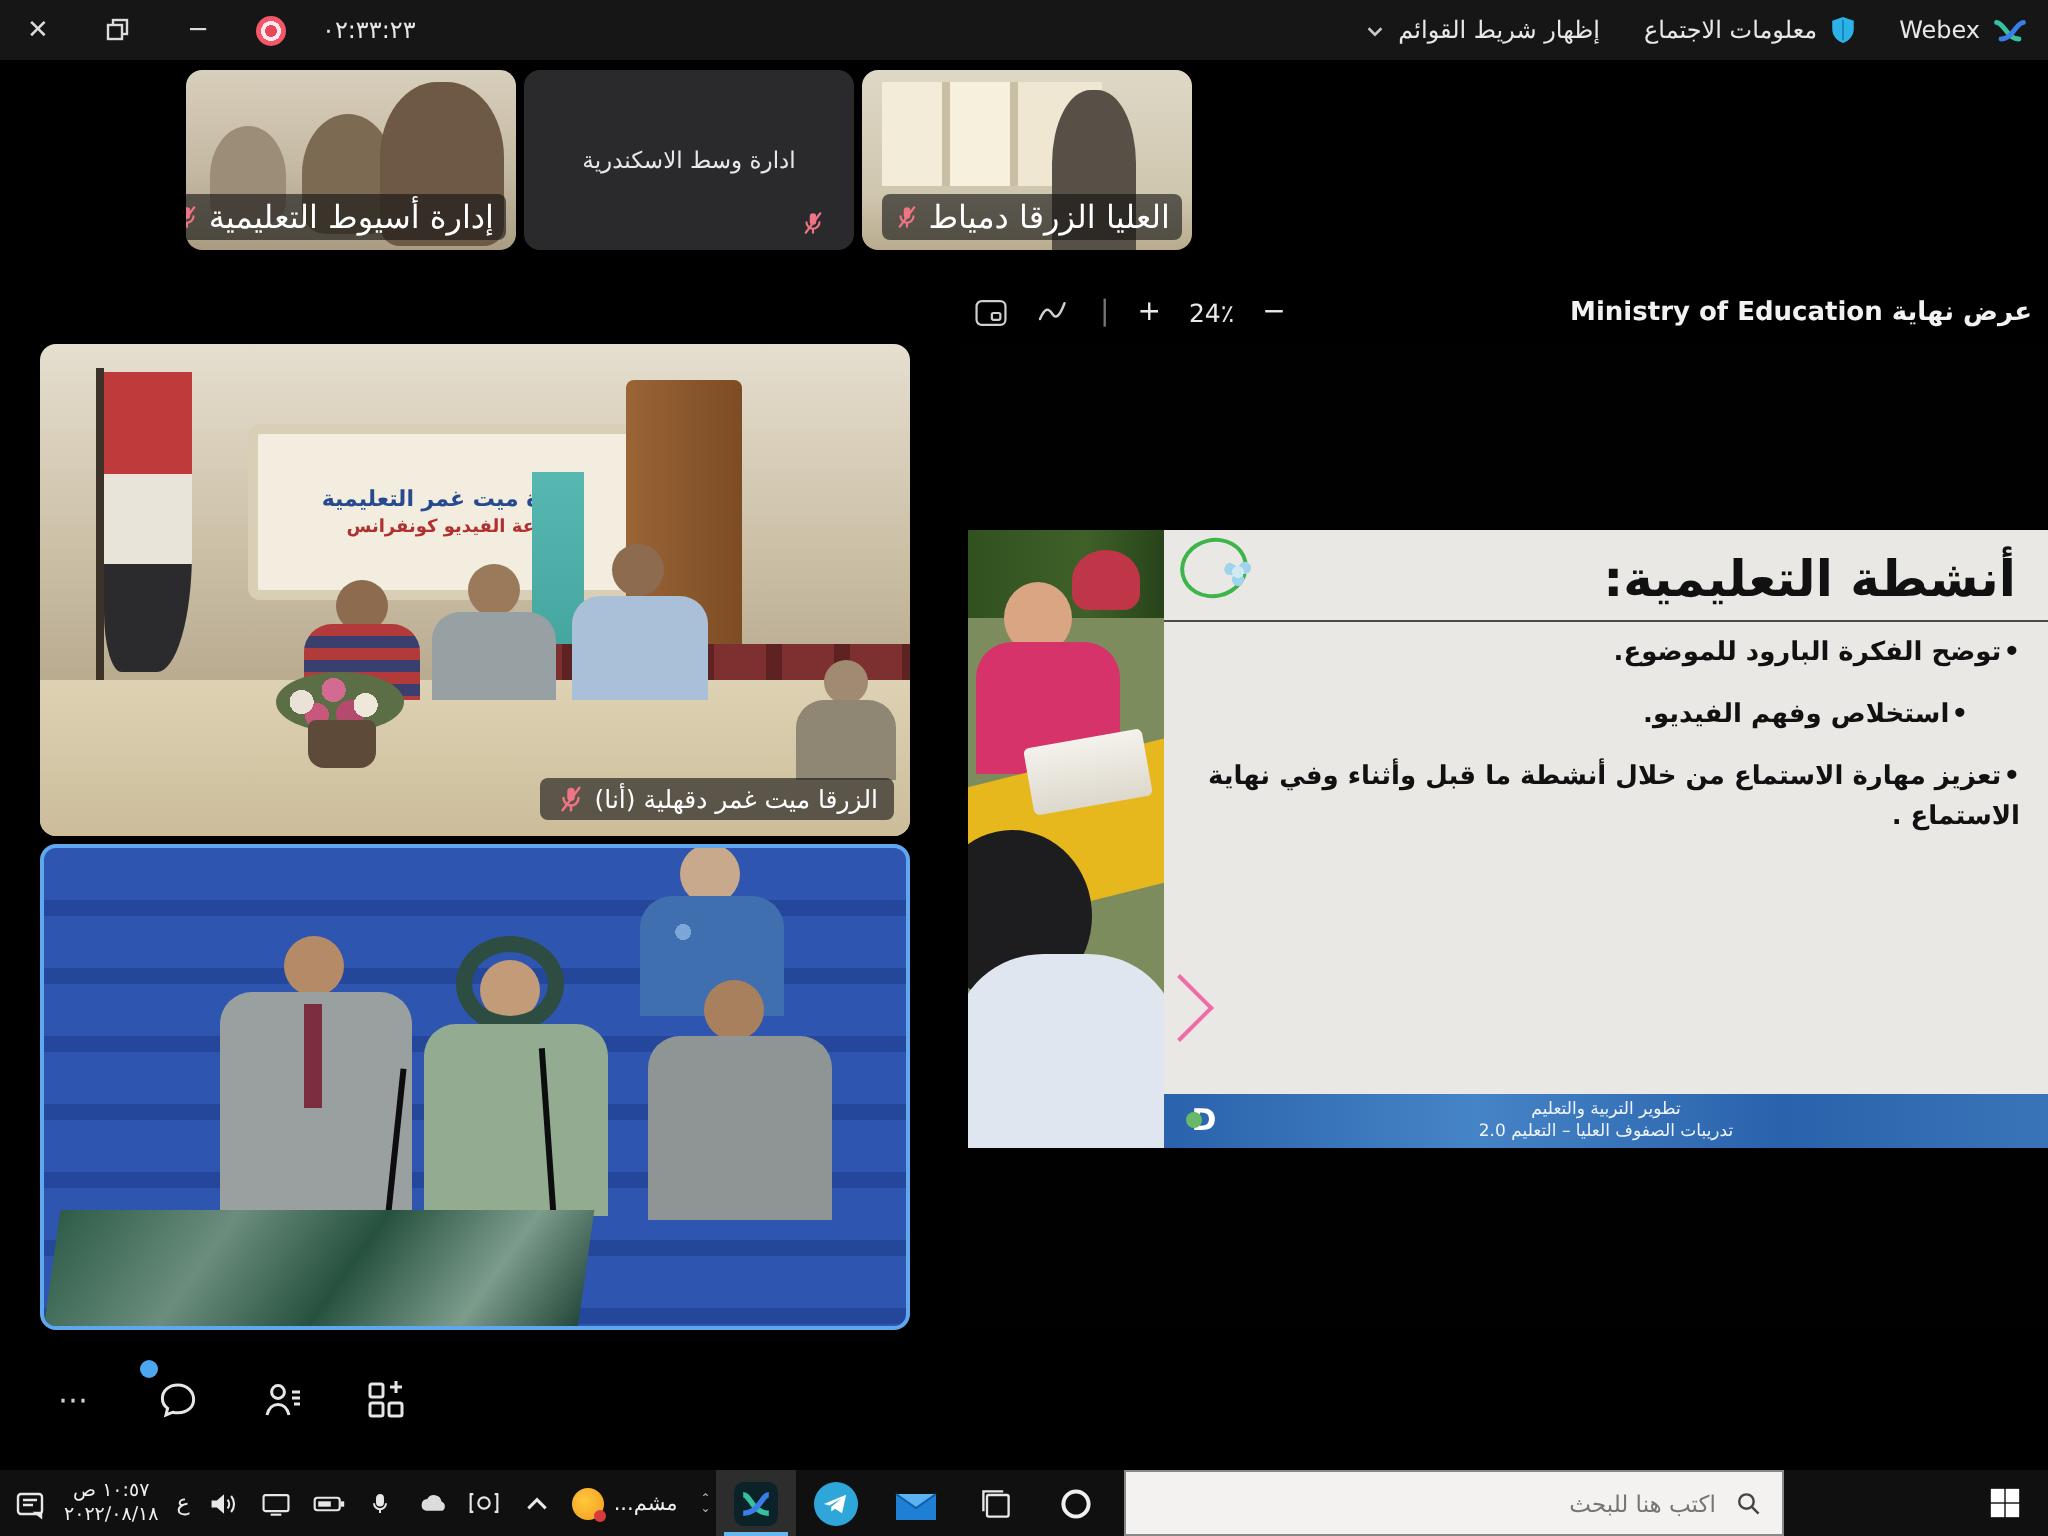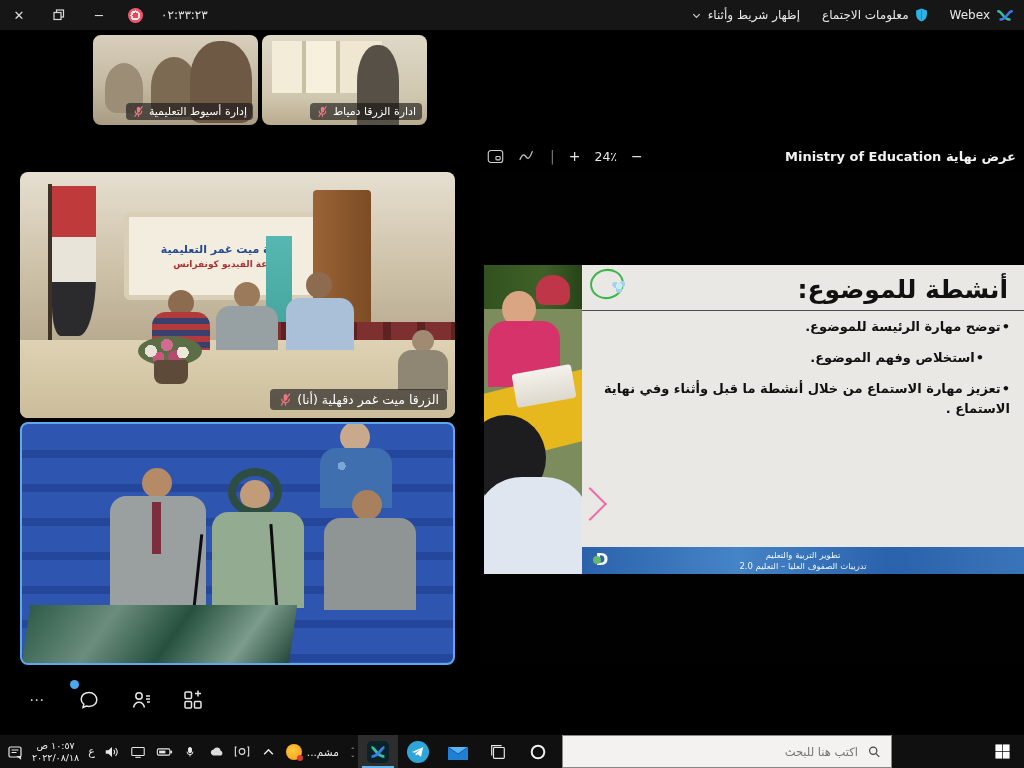"إظهار شريط وأثناء" span { text: وأثناء -> القوائم }
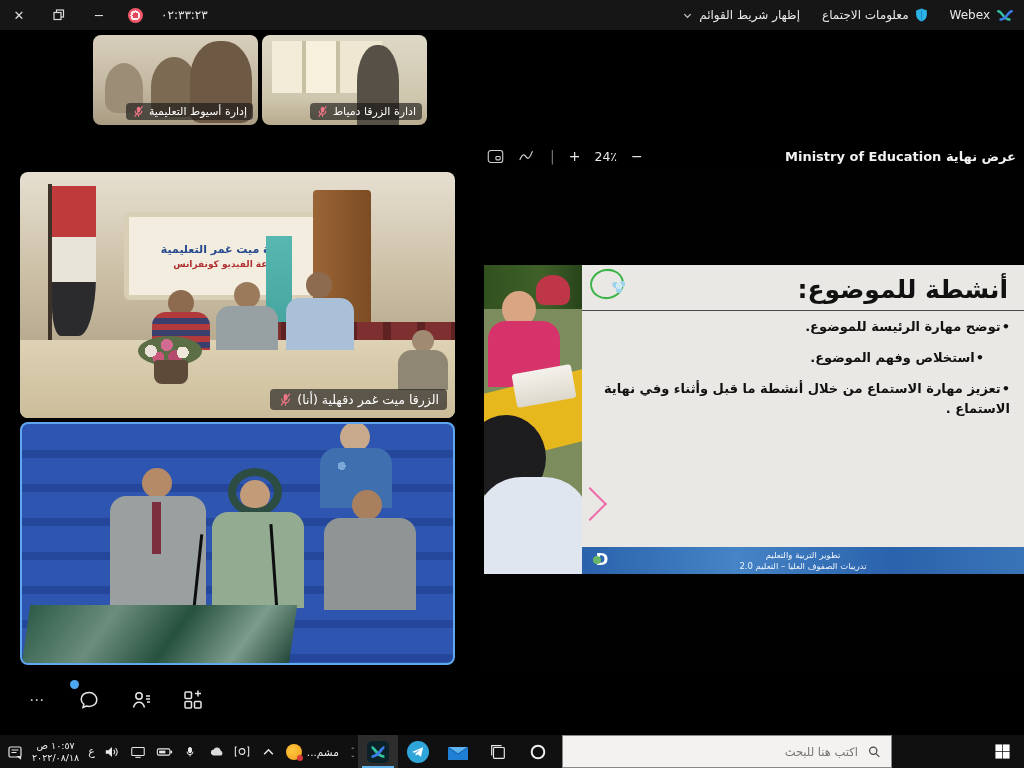"ادارة وسط الاسكندرية" div.thumb { html: none -> <div> <div>ادارة وسط الاسكندرية</div> <div> <svg> <rect></rect> <path></path> <line></line> <line></line> </svg> </div> </div> }
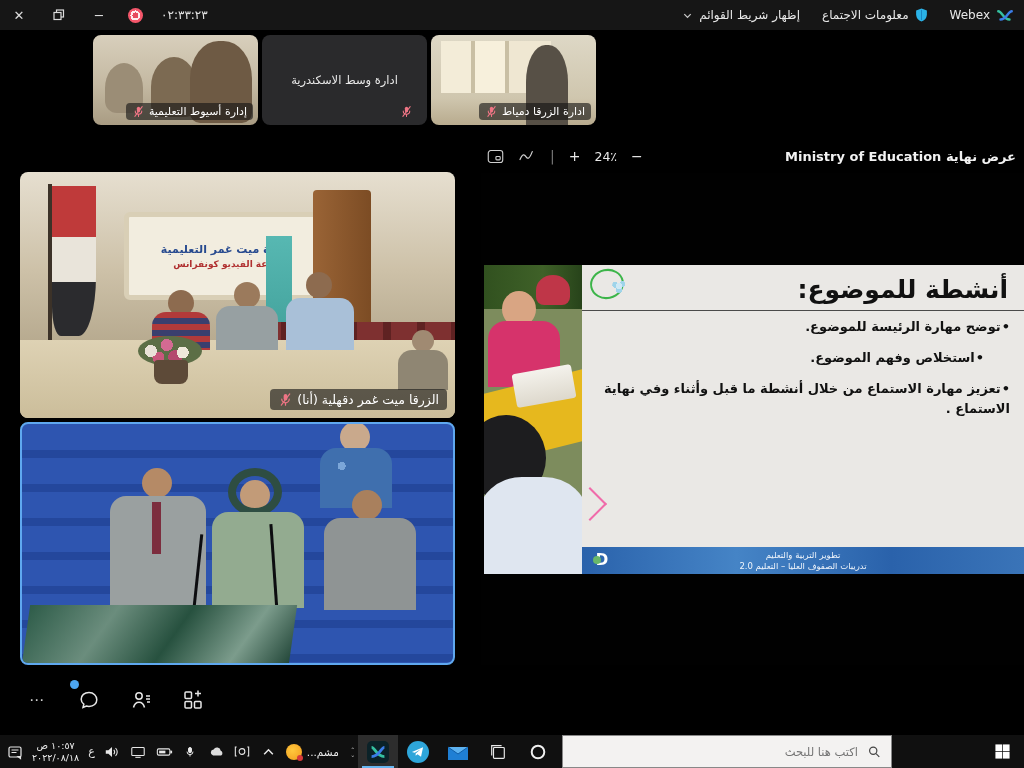"إدارة أسيوط التعليمية" .nameplate { font-size: 11px -> 16px }
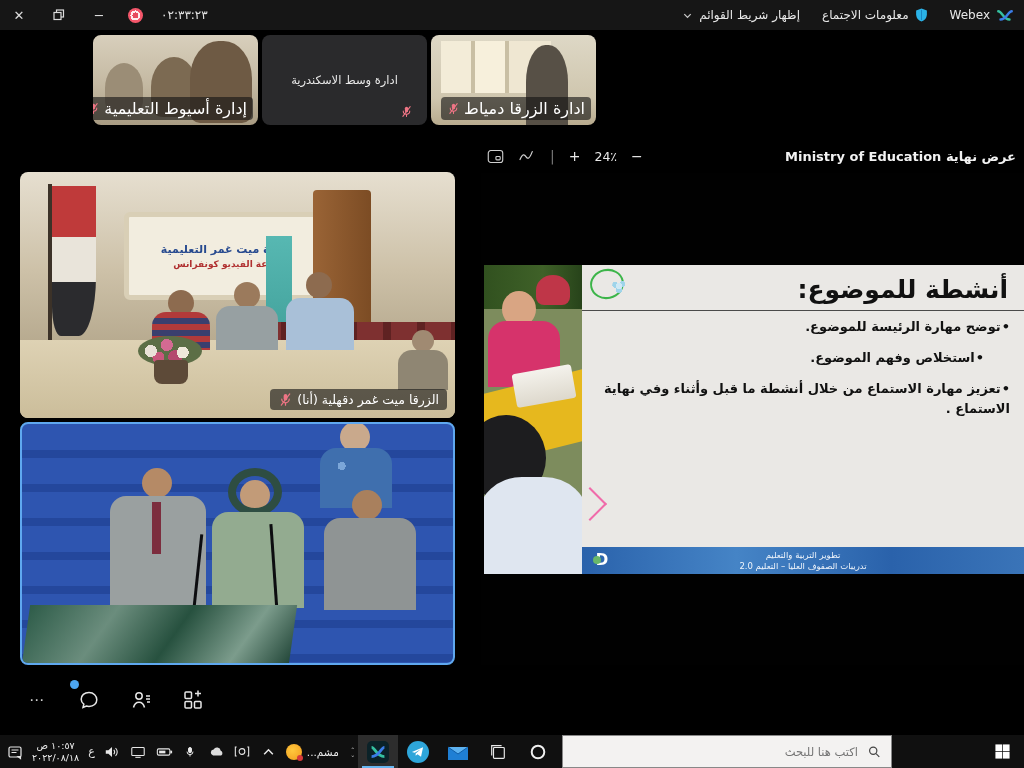"ادارة الزرقا دمياط" span.txt { text: ادارة -> العليا }
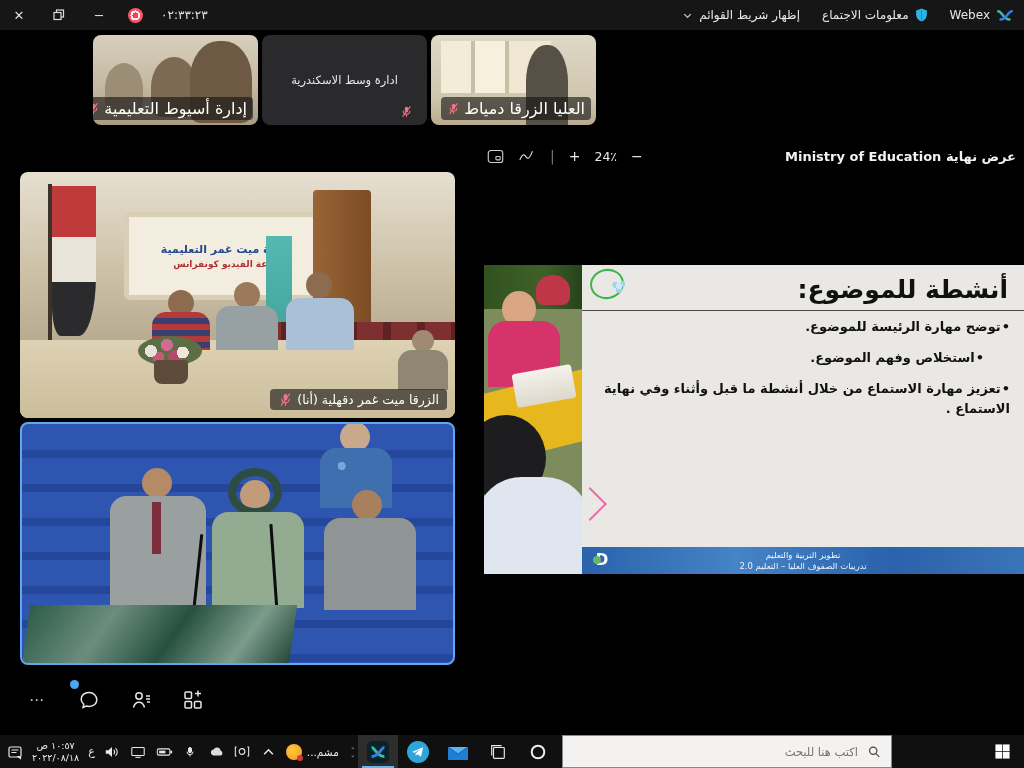"أنشطة للموضوع:" span.slide-title { text: للموضوع -> التعليمية }
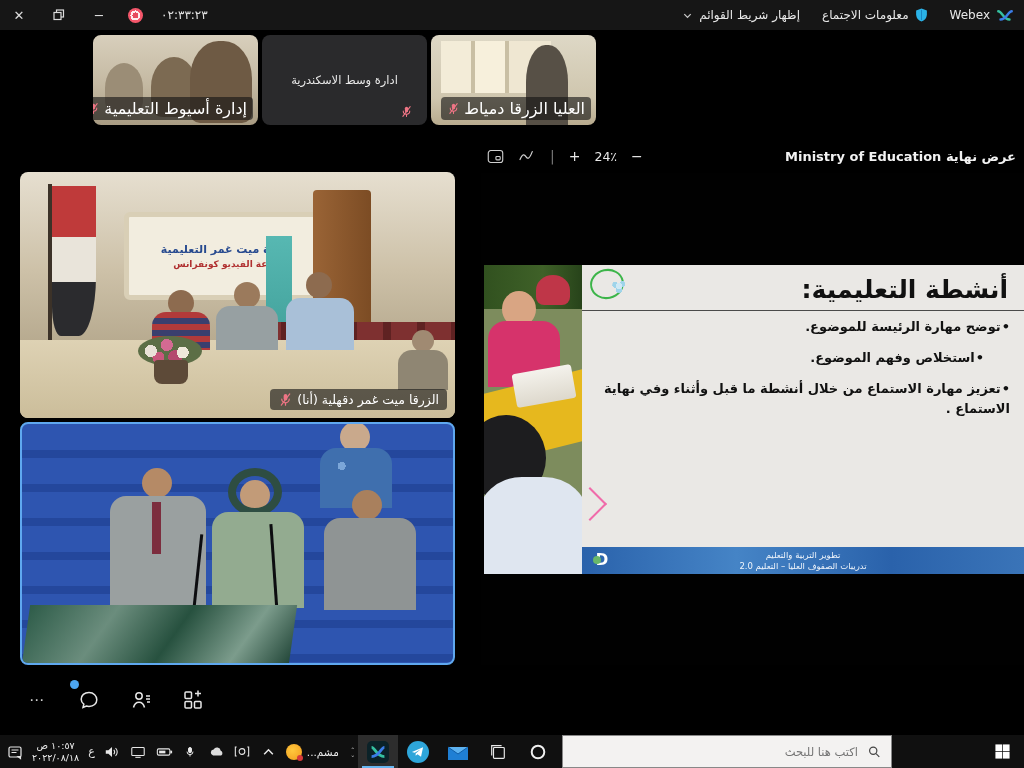"توضح مهارة الرئيسة للموضوع." li { text: مهارة الرئيسة -> الفكرة البارود }
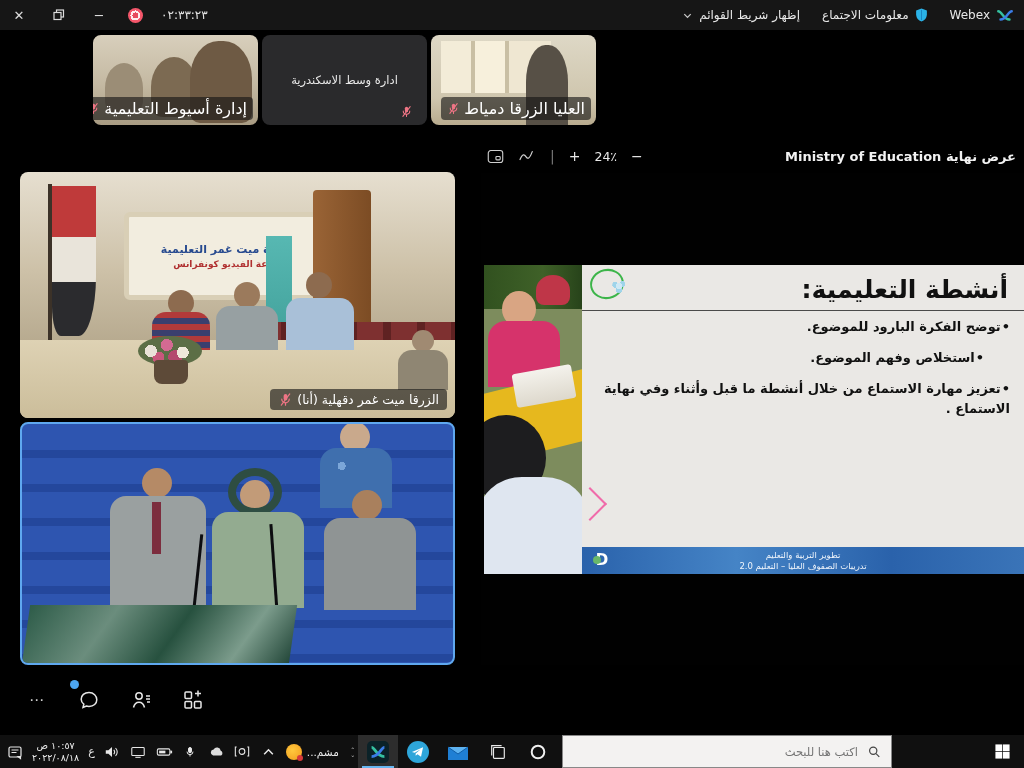"استخلاص وفهم الموضوع." li.ind1 { text: الموضوع -> الفيديو }
